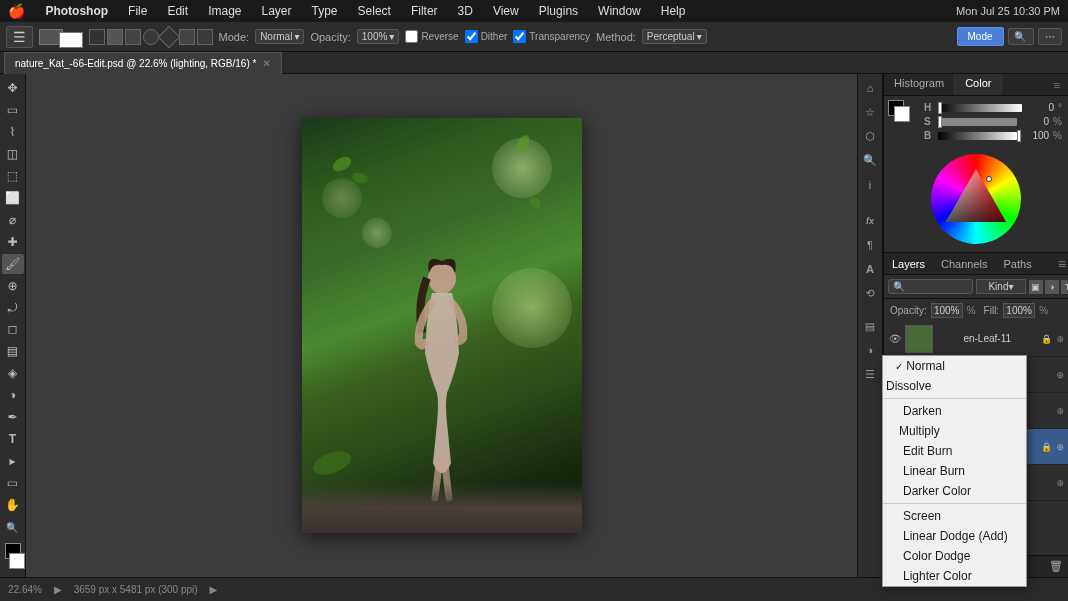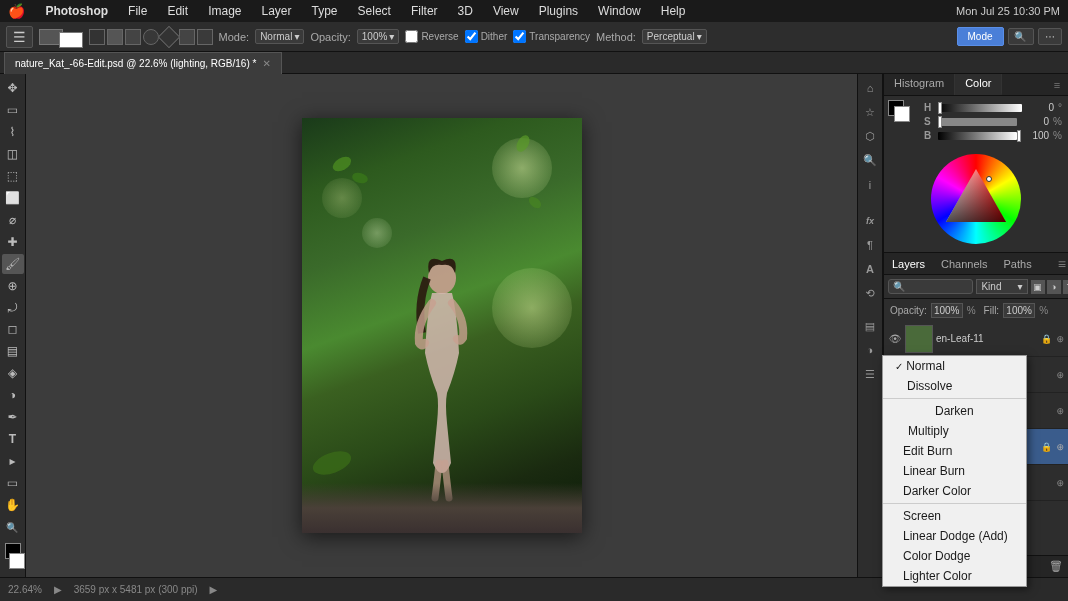"Kind" .layers-kind-dropdown { gap: 16px -> 0; padding: 1px 4px -> 1px 11px }
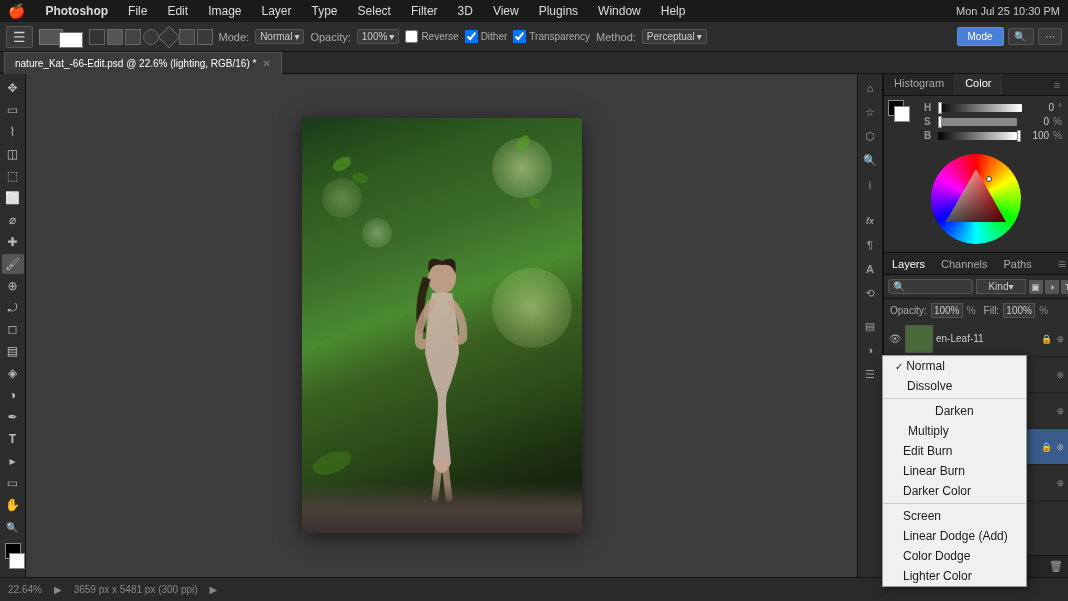"en-Leaf-11" .layer-info { text-align: none -> center }
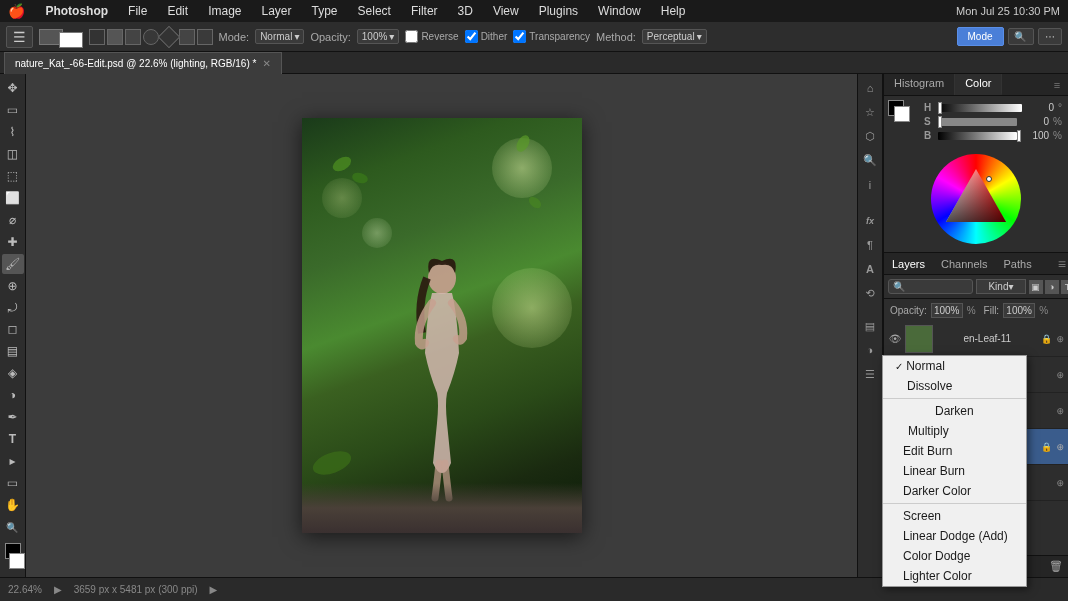"Dissolve" div.blend-item { padding-left: 24px -> 3px }
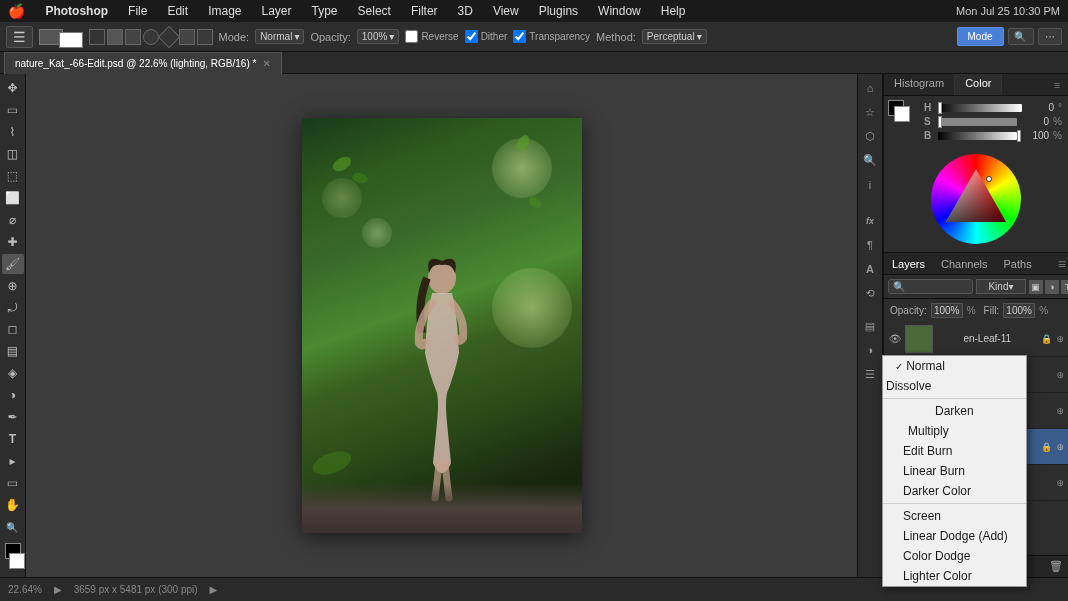"Darken" div.blend-item { margin-left: 32px -> none }
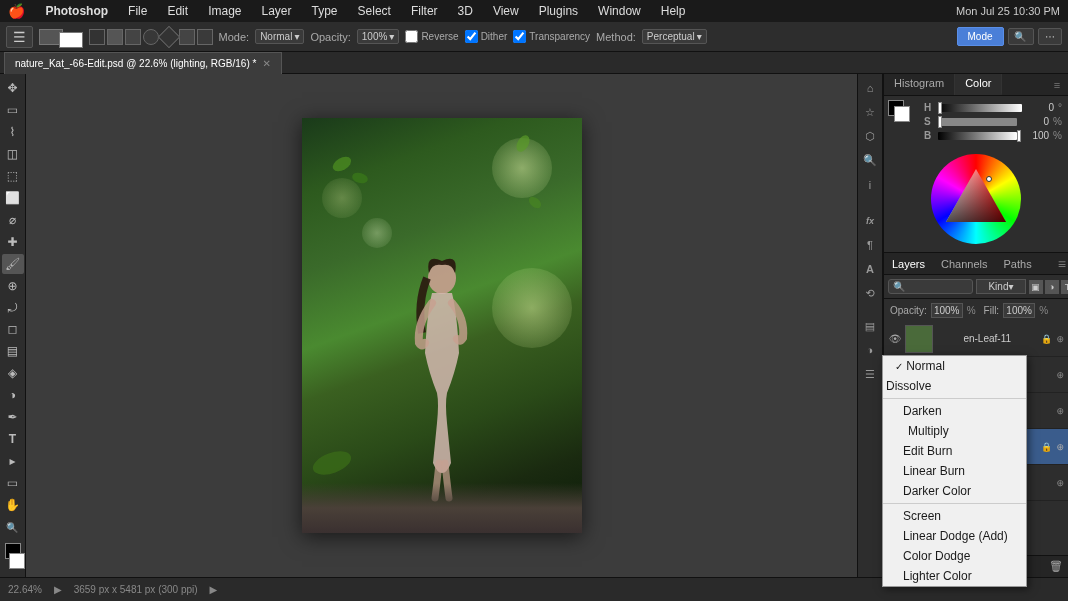"Multiply" div.blend-item { padding-left: 25px -> 16px }
